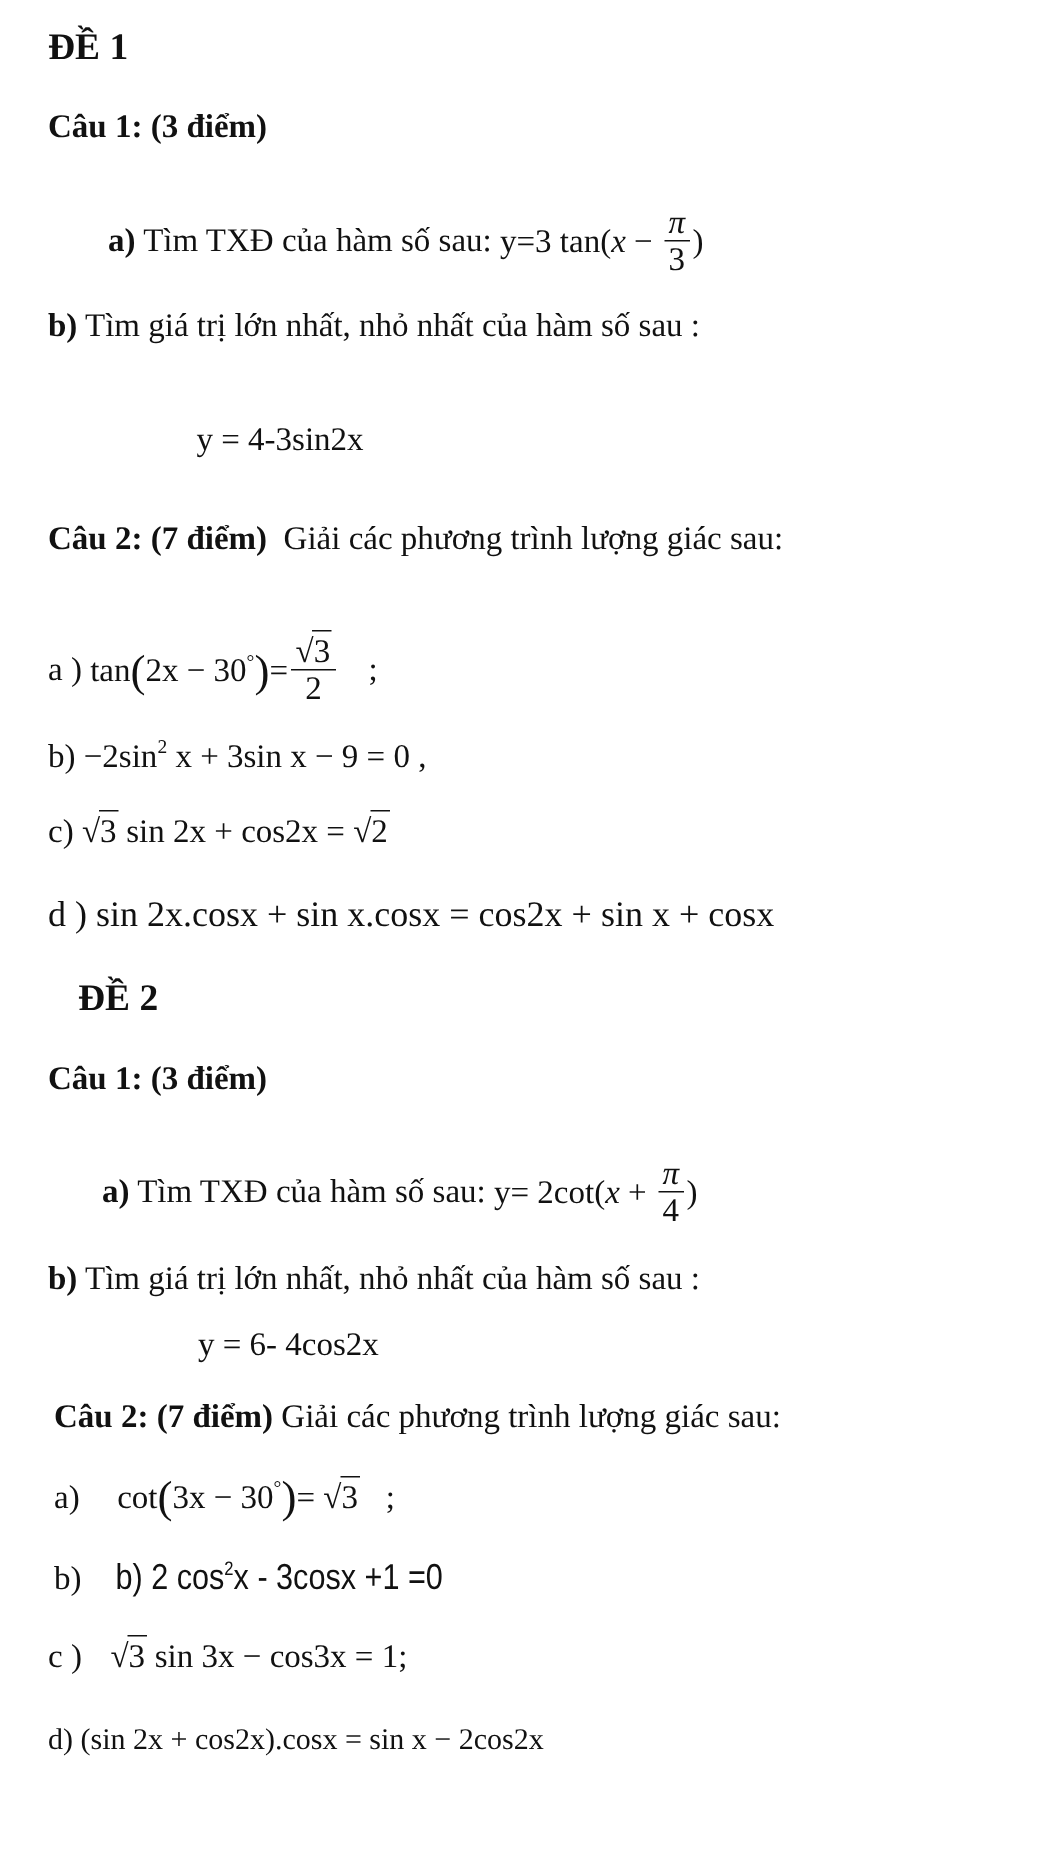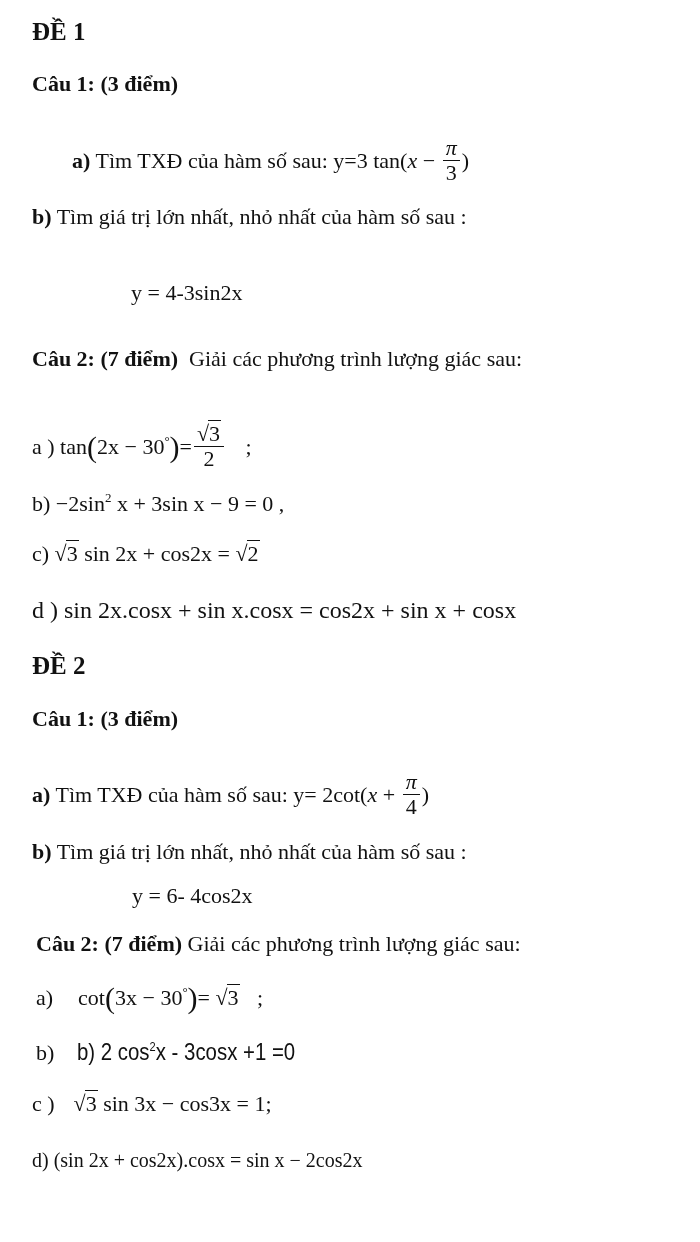"ĐỀ 2" div.line { margin-left: none -> 20px }
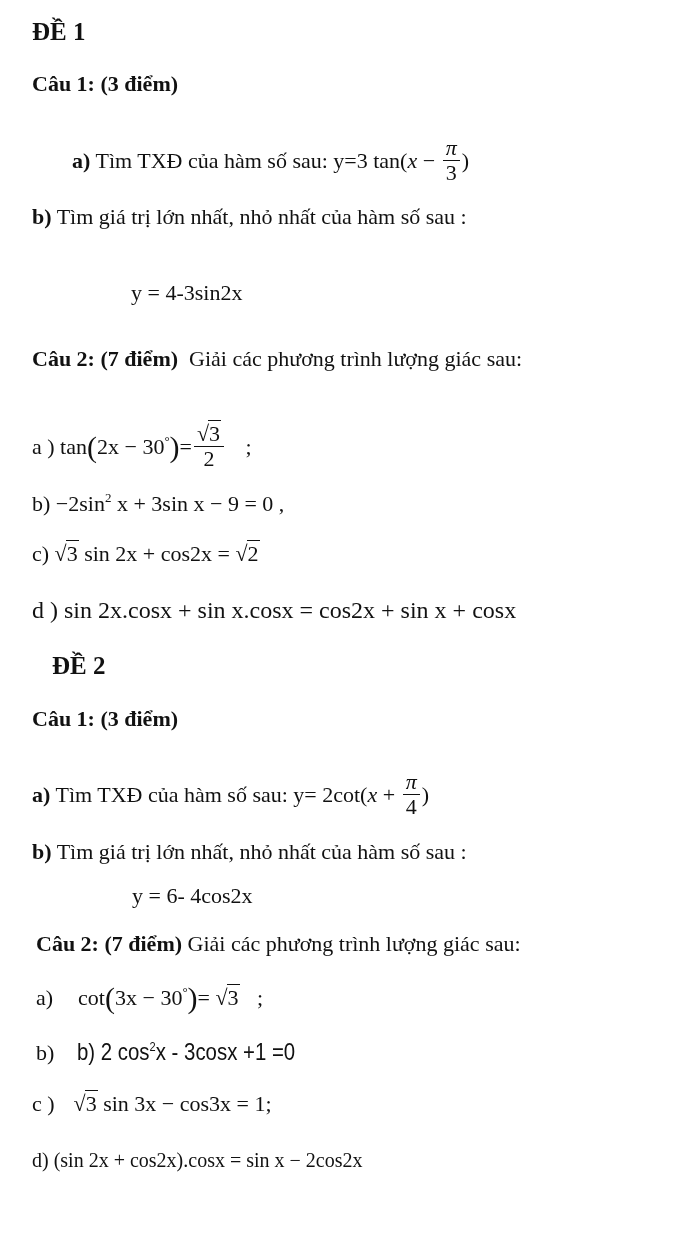"a) Tìm TXĐ của hàm số sau: y=" div.line { margin-left: none -> 36px }
